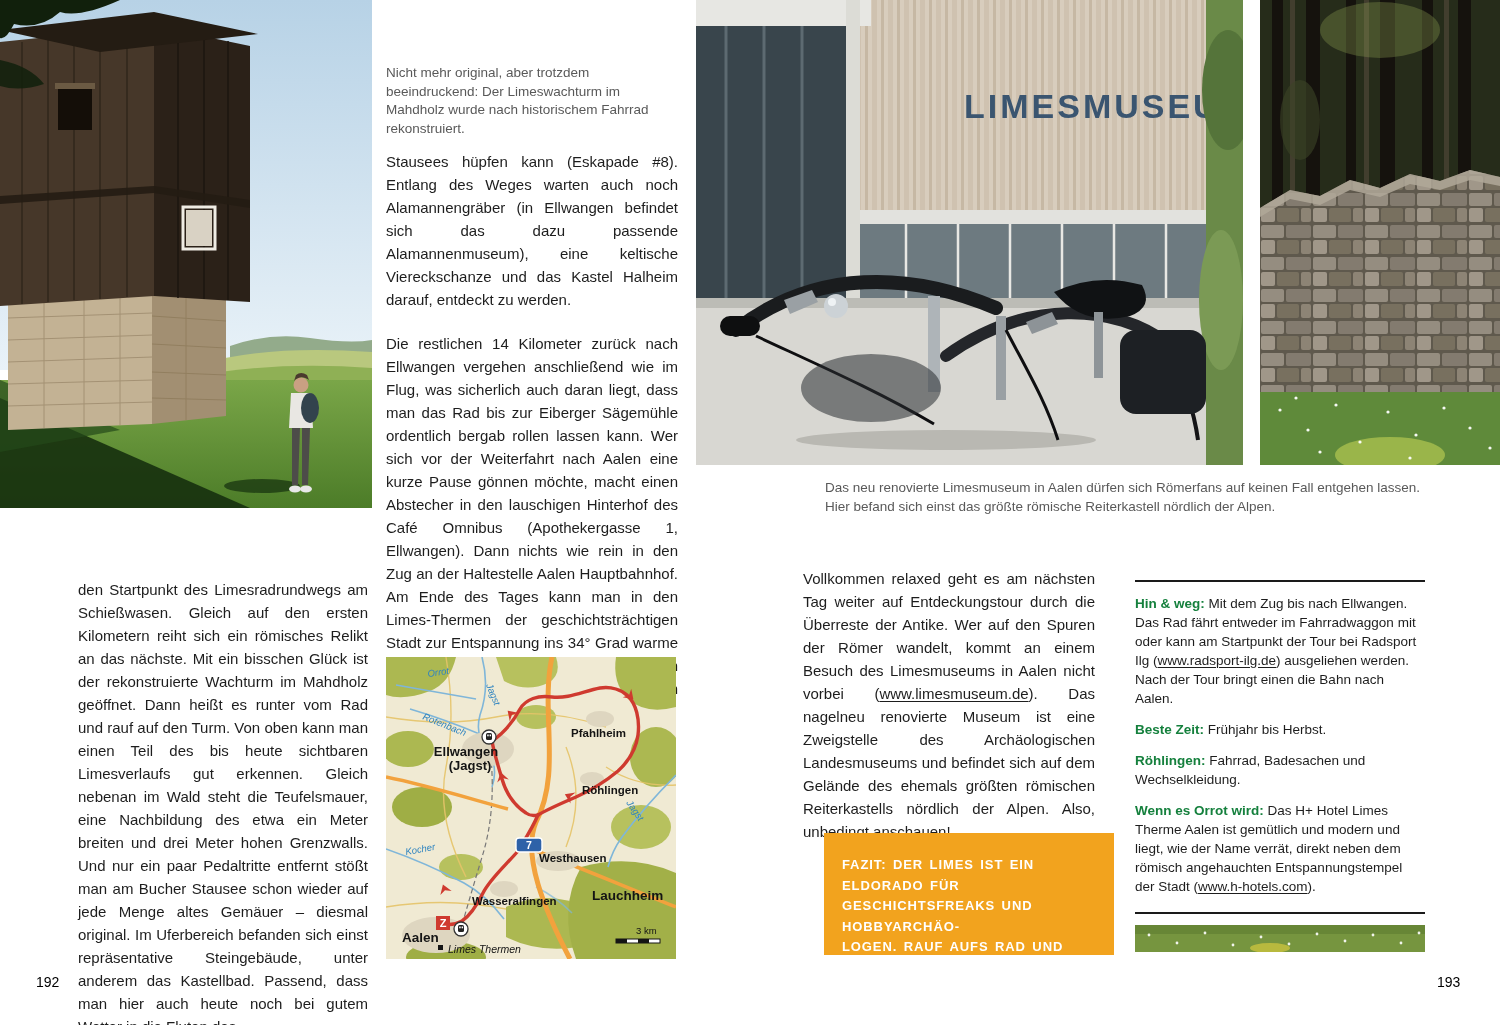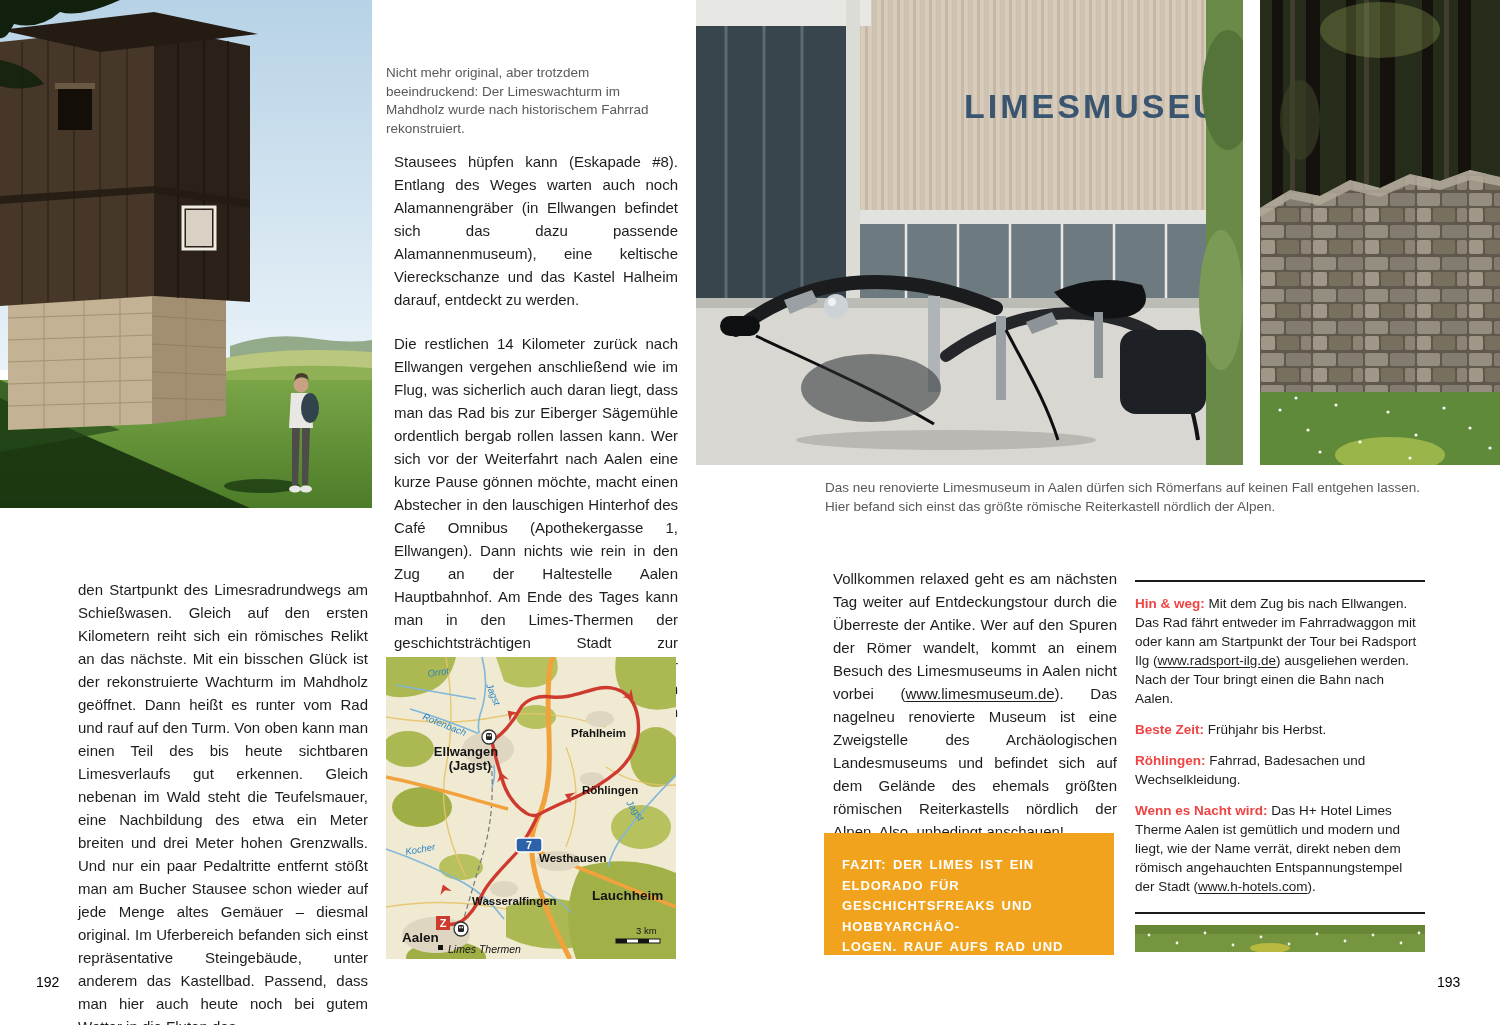"Stausees hüpfen kann (Eskapade #8)." .bodycol p { margin: 0 0 21px 8px -> 0 0 21px 0 }
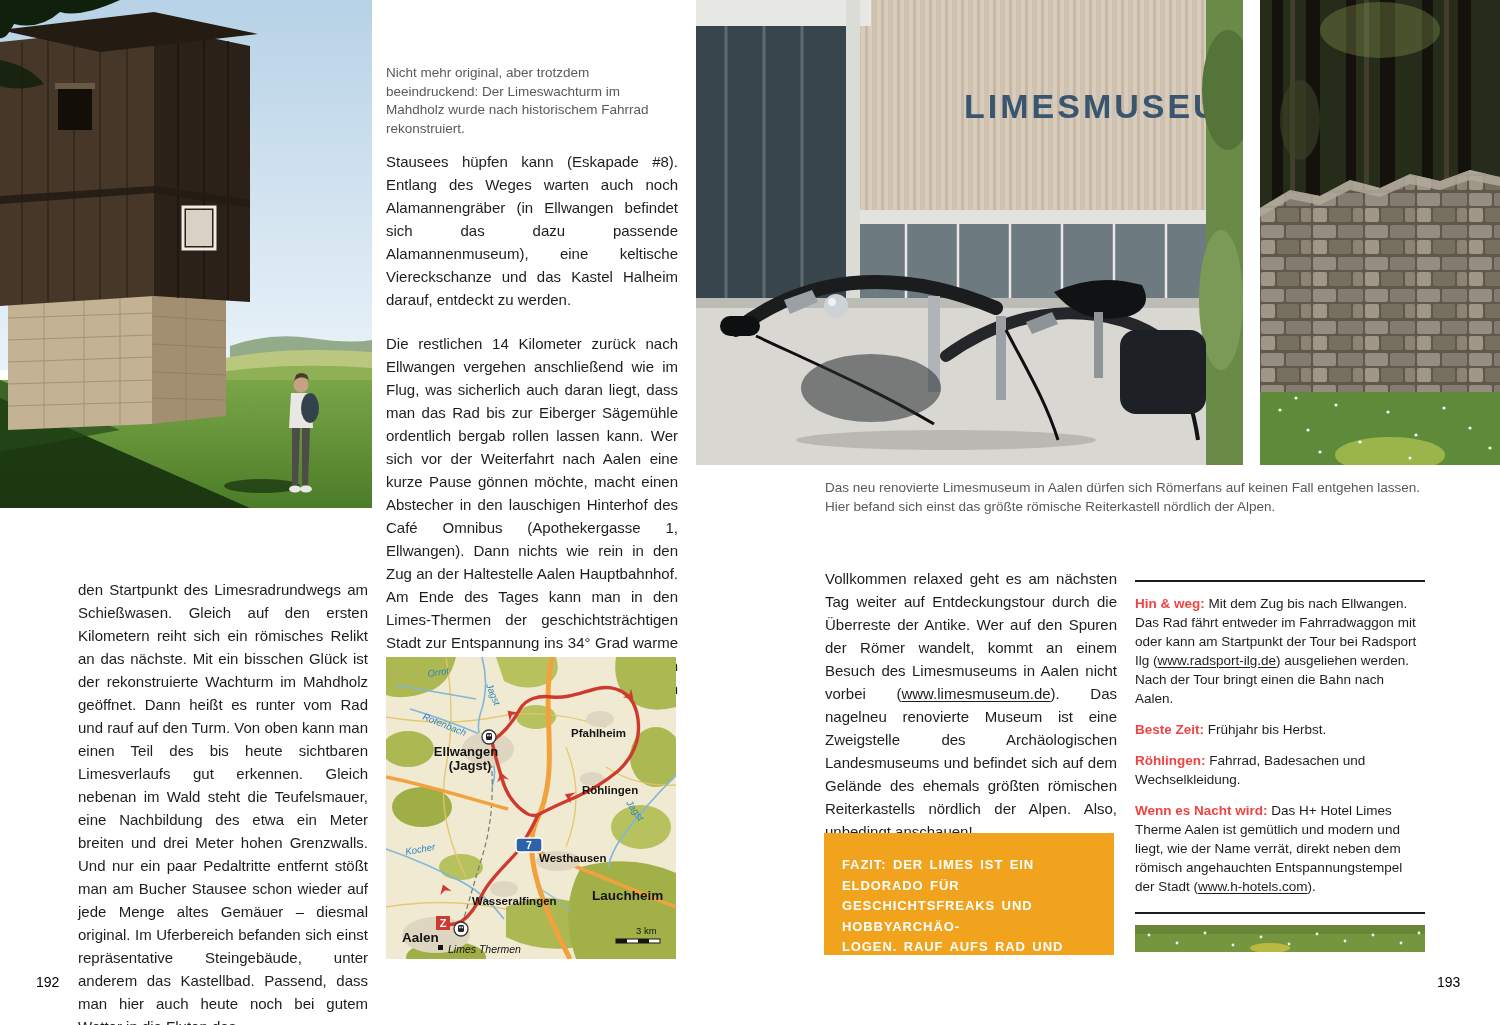"Vollkommen relaxed geht es am" div.abs { left: 825px -> 803px }
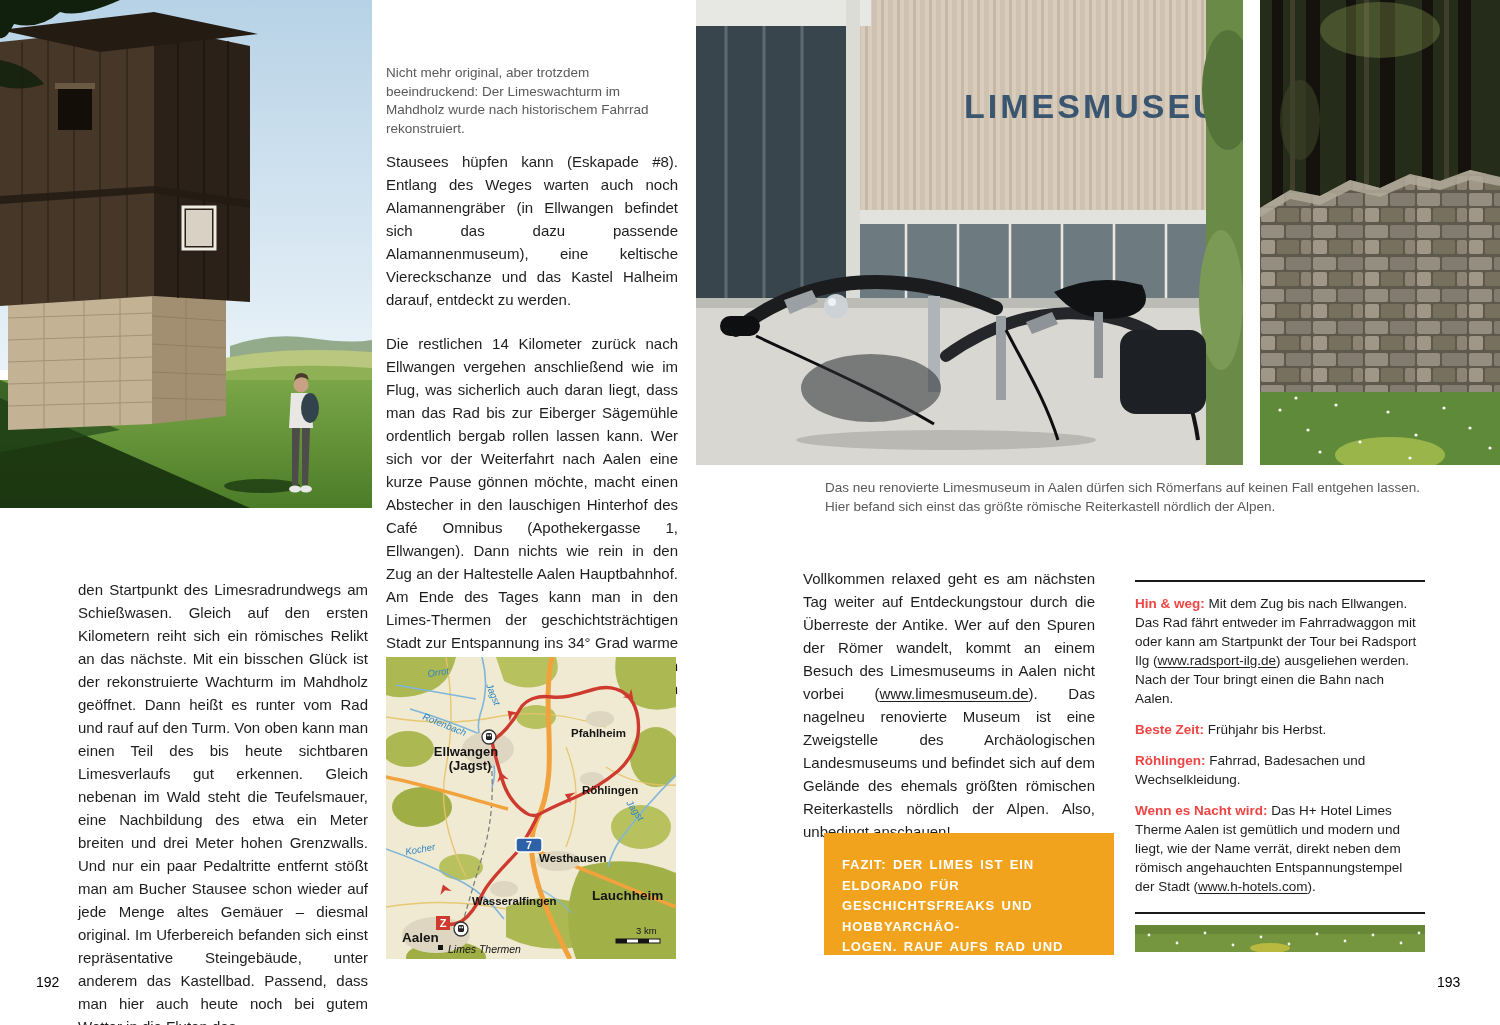"Hin & weg:" .sidebar .lbl { color: #ef4444 -> #15803d }
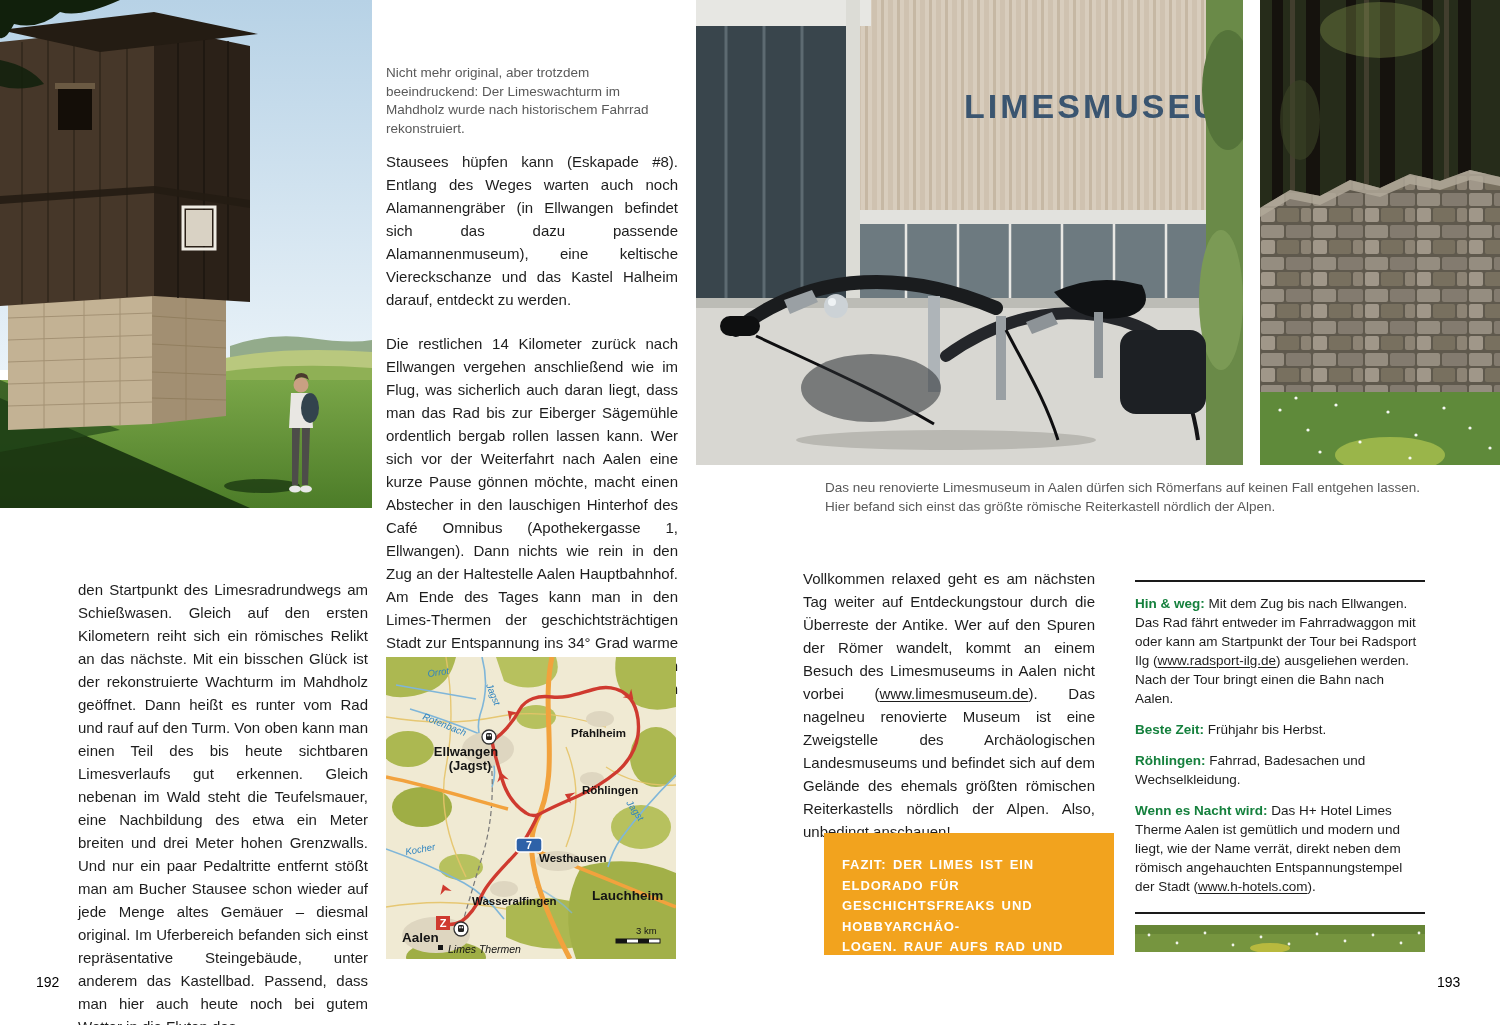"Wenn es Nacht wird:" span.lbl { text: Nacht -> Orrot }
